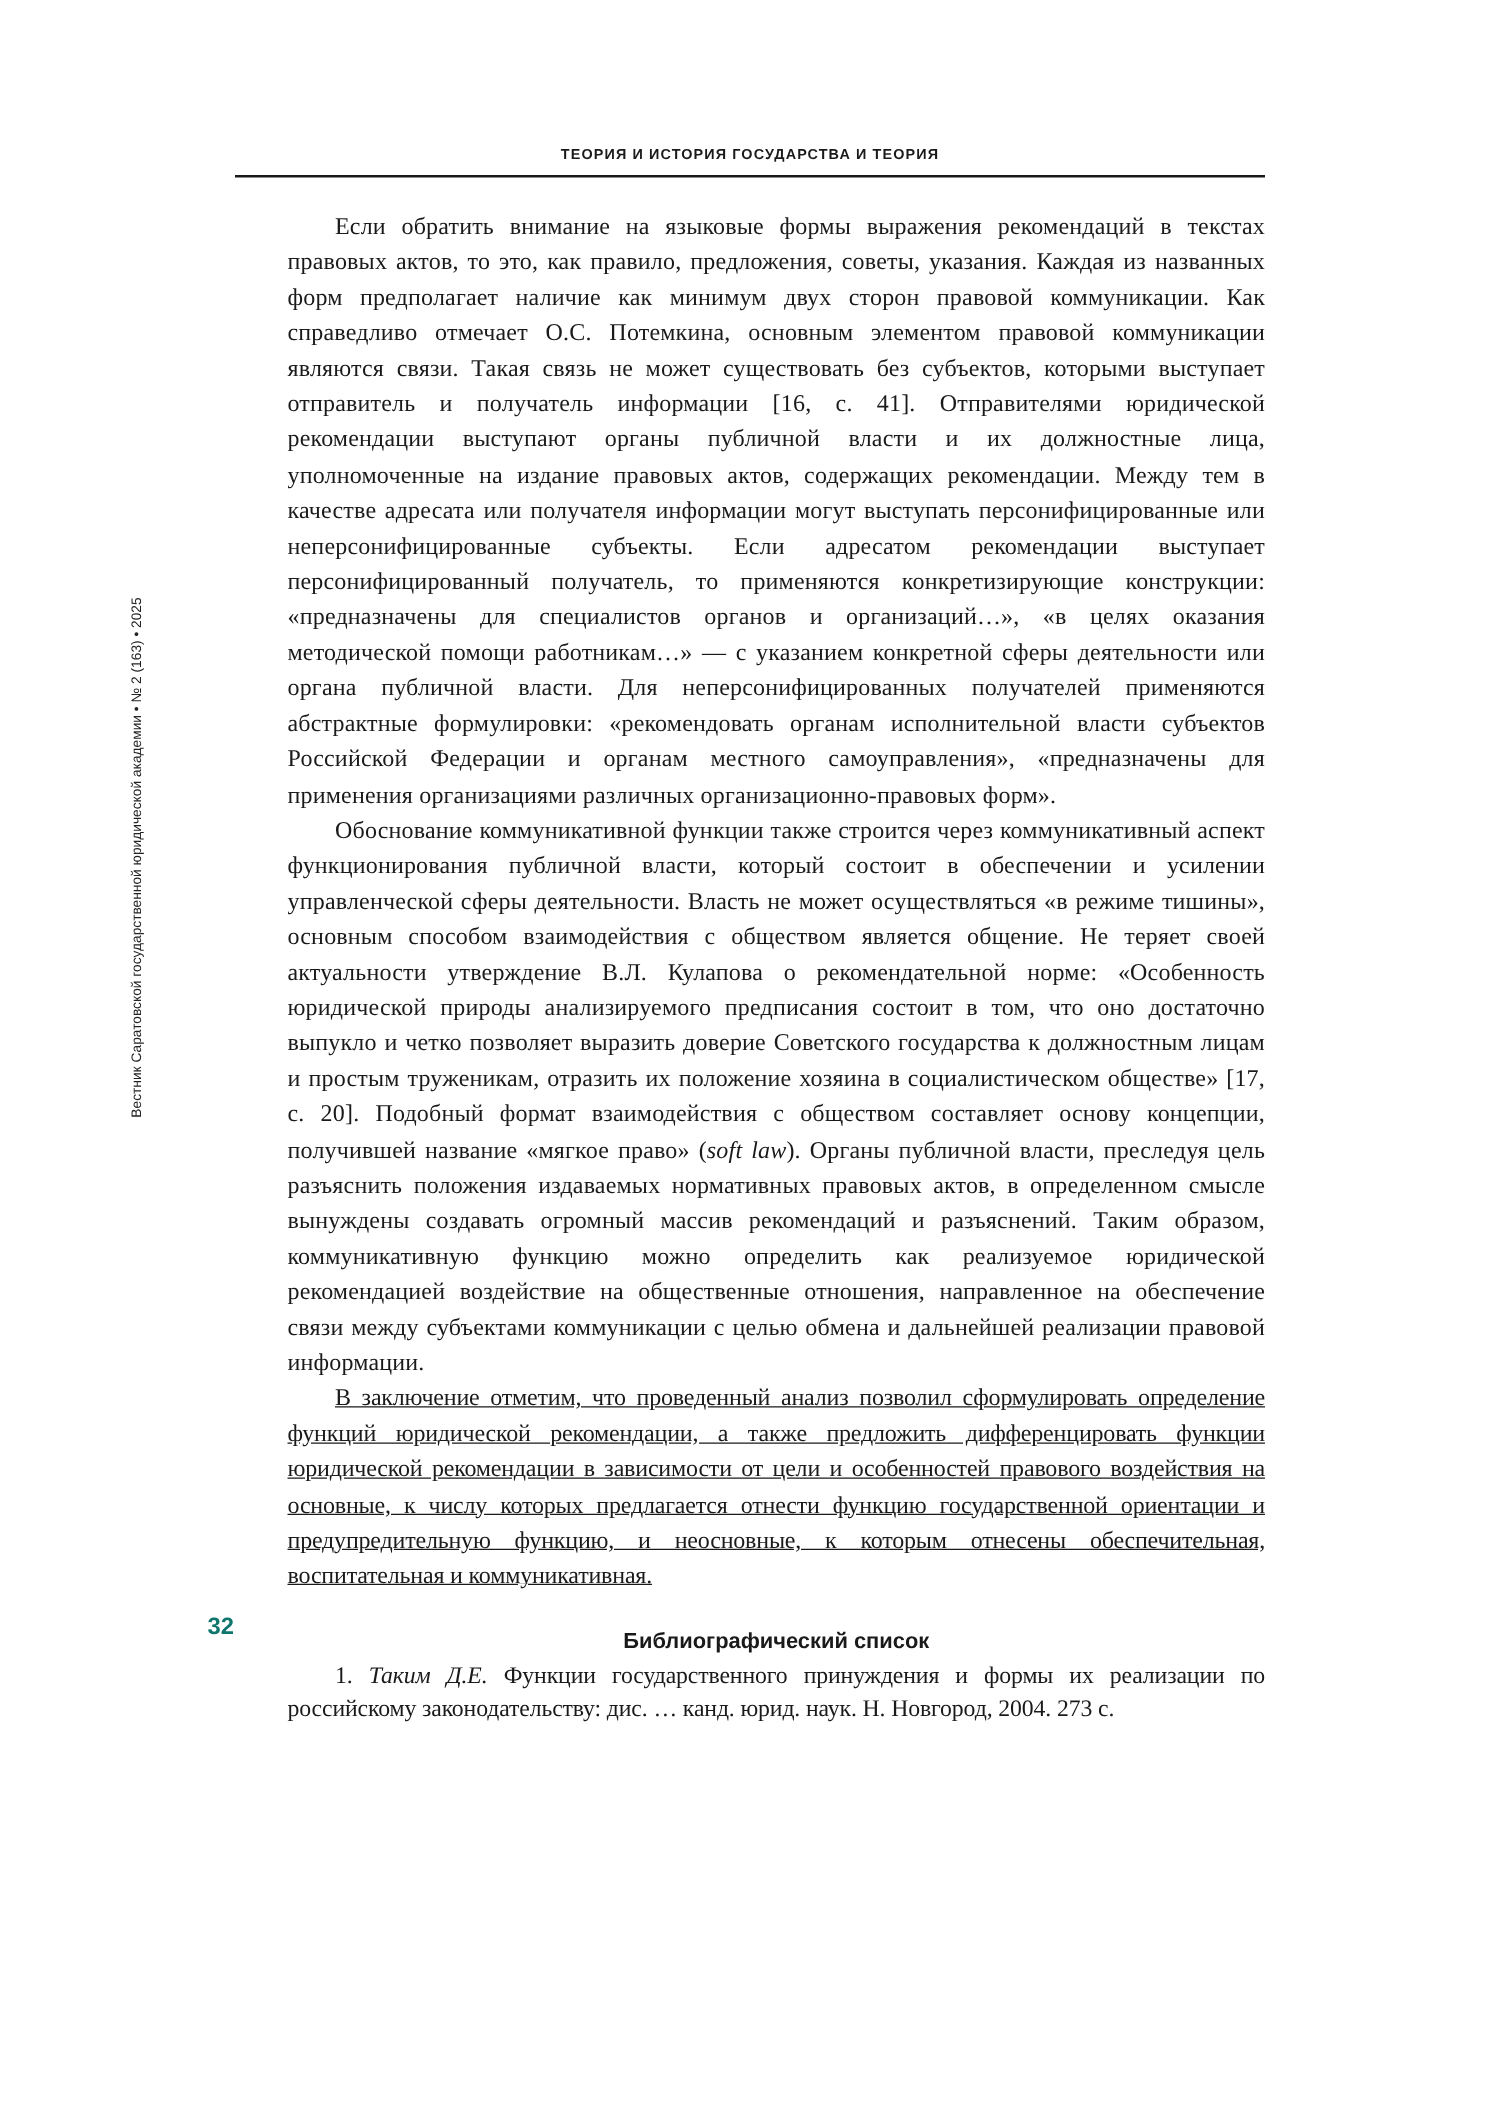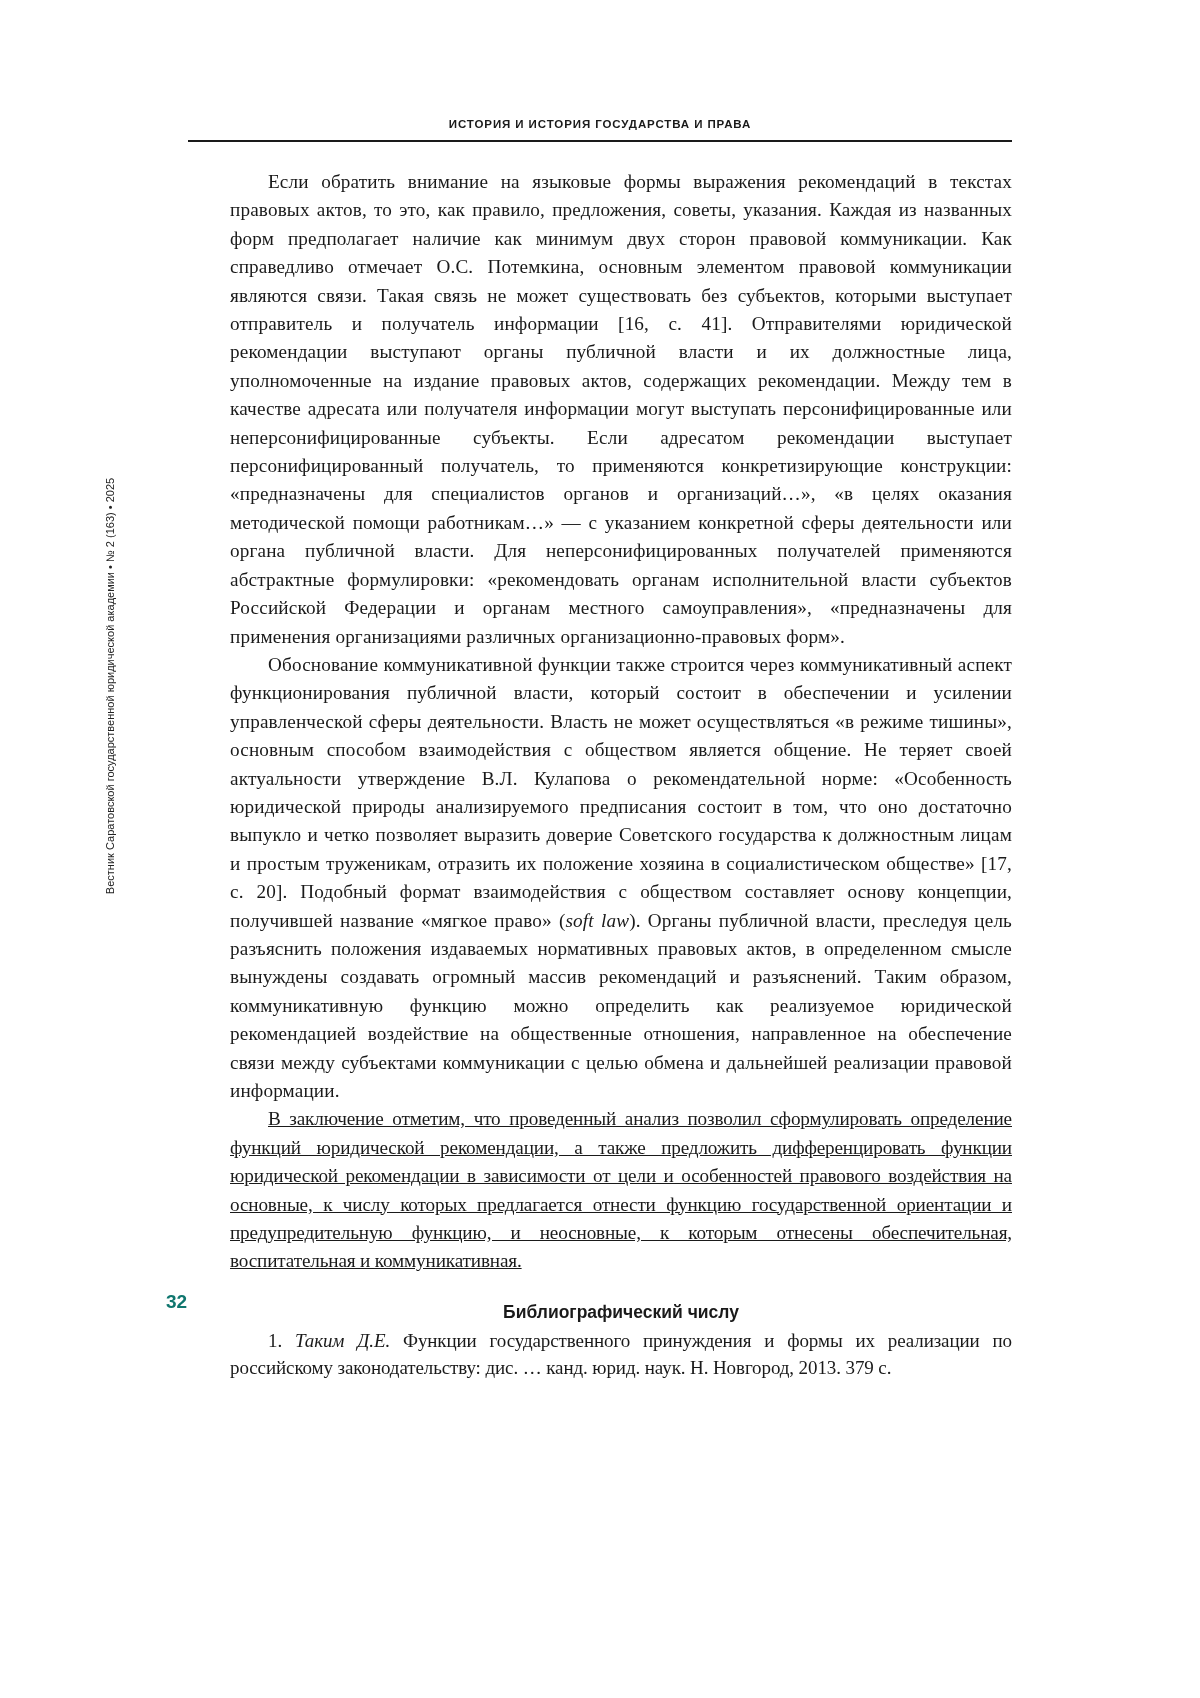"ИСТОРИЯ И ИСТОРИЯ ГОСУДАРСТВА И" div.running-head { text: ИСТОРИЯ И ИСТОРИЯ ГОСУДАРСТВА И ПРАВА -> ТЕОРИЯ И ИСТОРИЯ ГОСУДАРСТВА И ТЕОРИЯ }
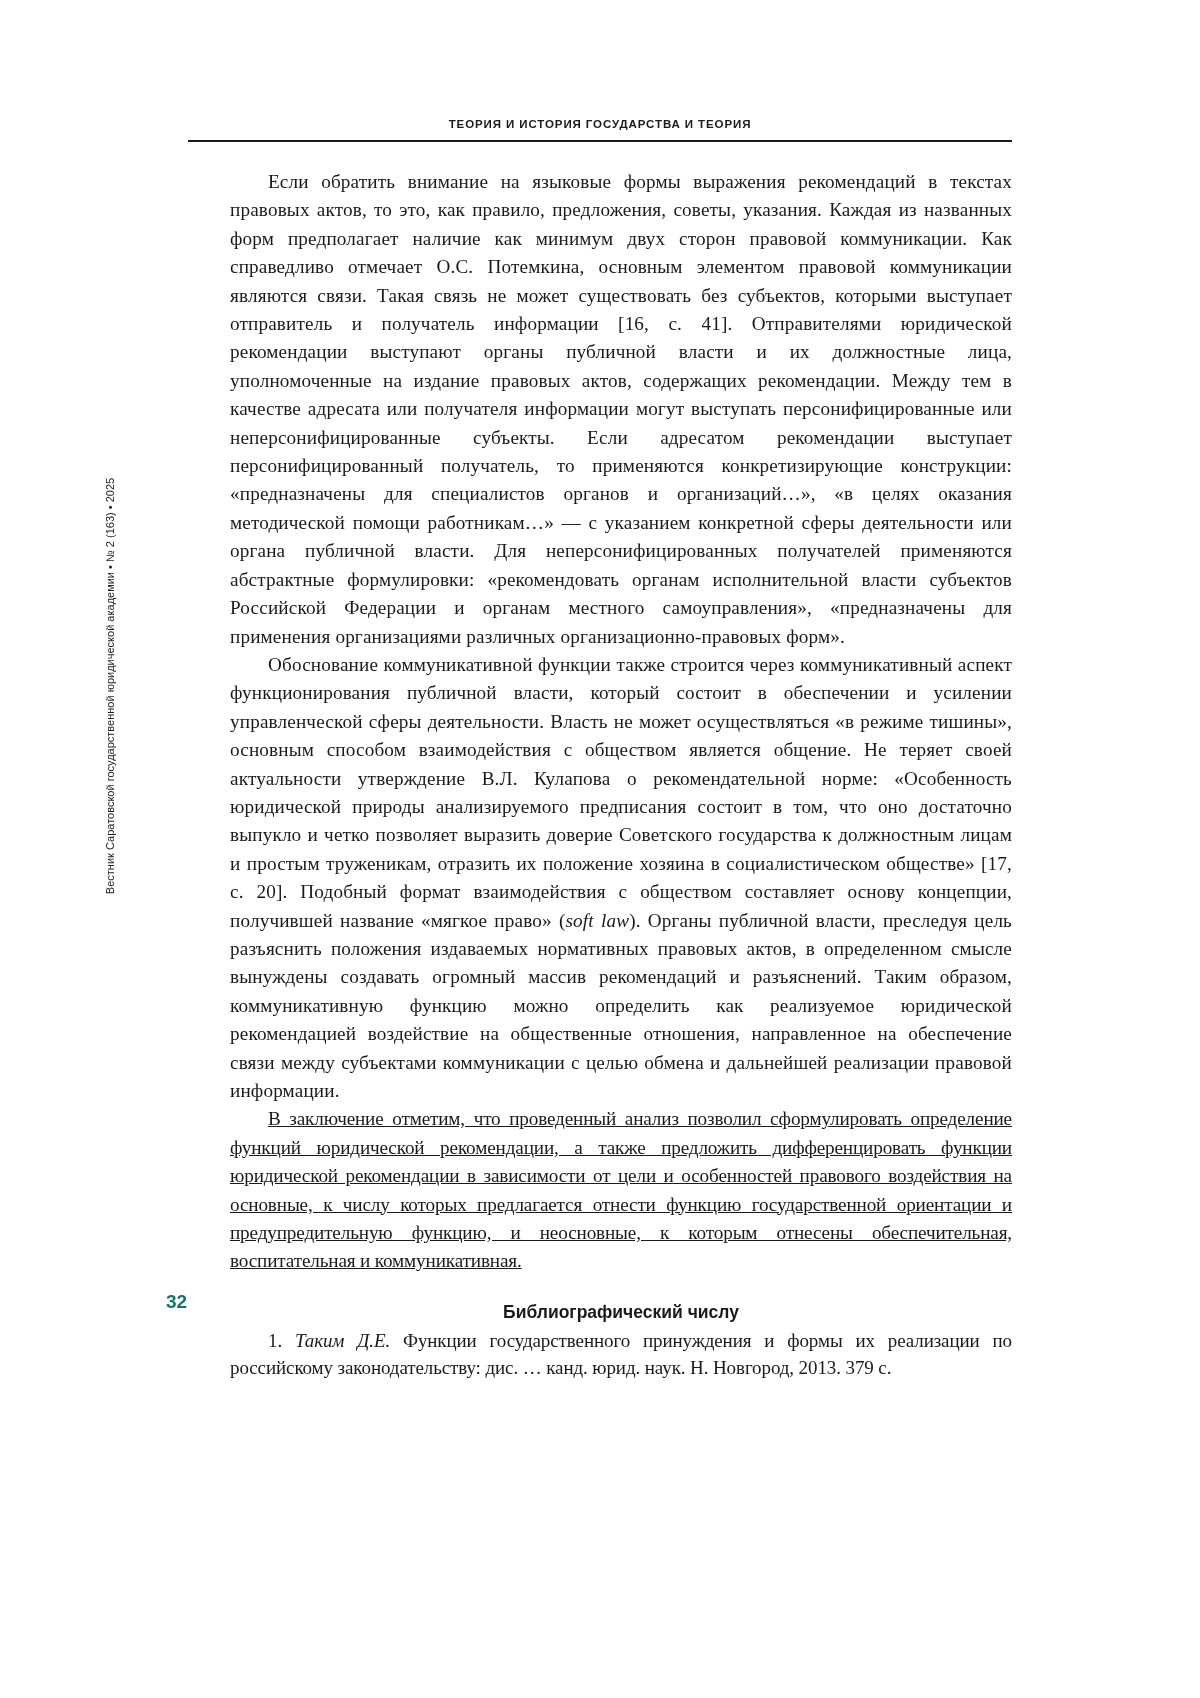"Библиографический числу" p.biblio-title { text: числу -> список }
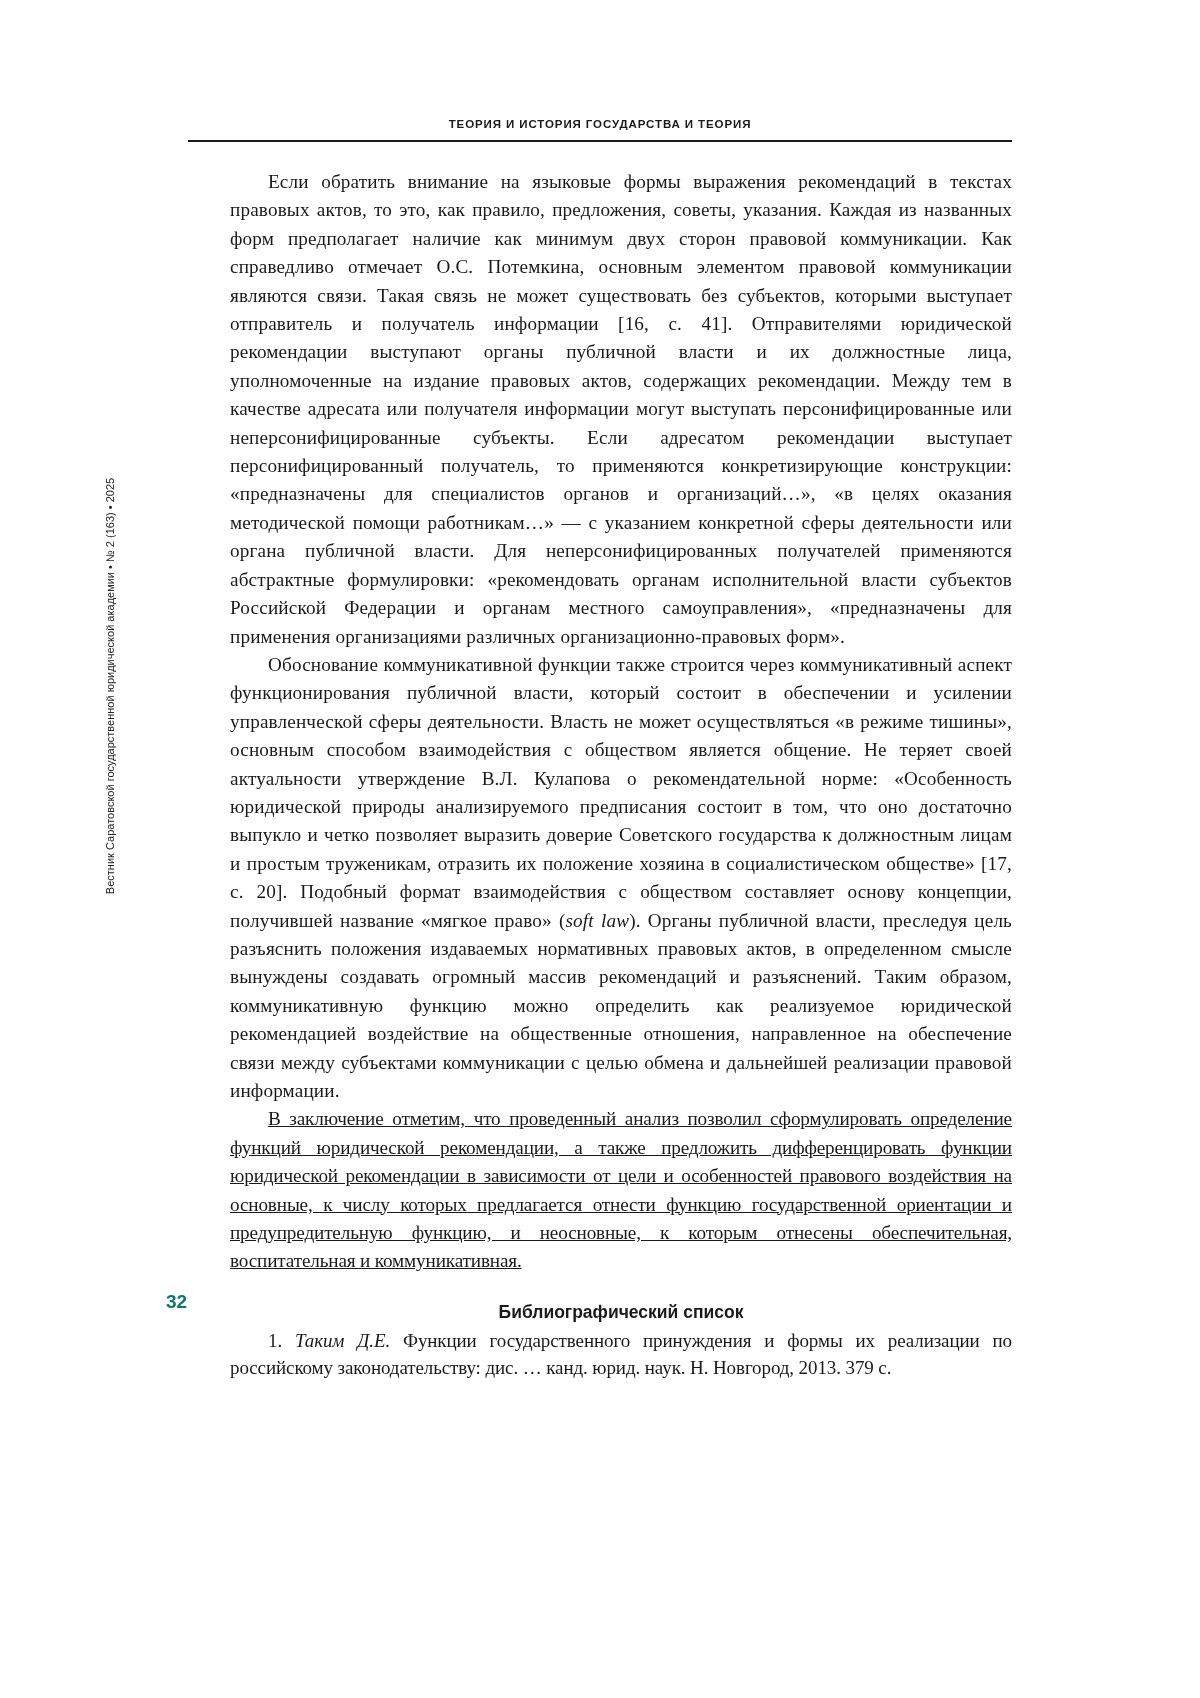"Функции государственного принуждения и" span { text: 2013. 379 -> 2004. 273 }
